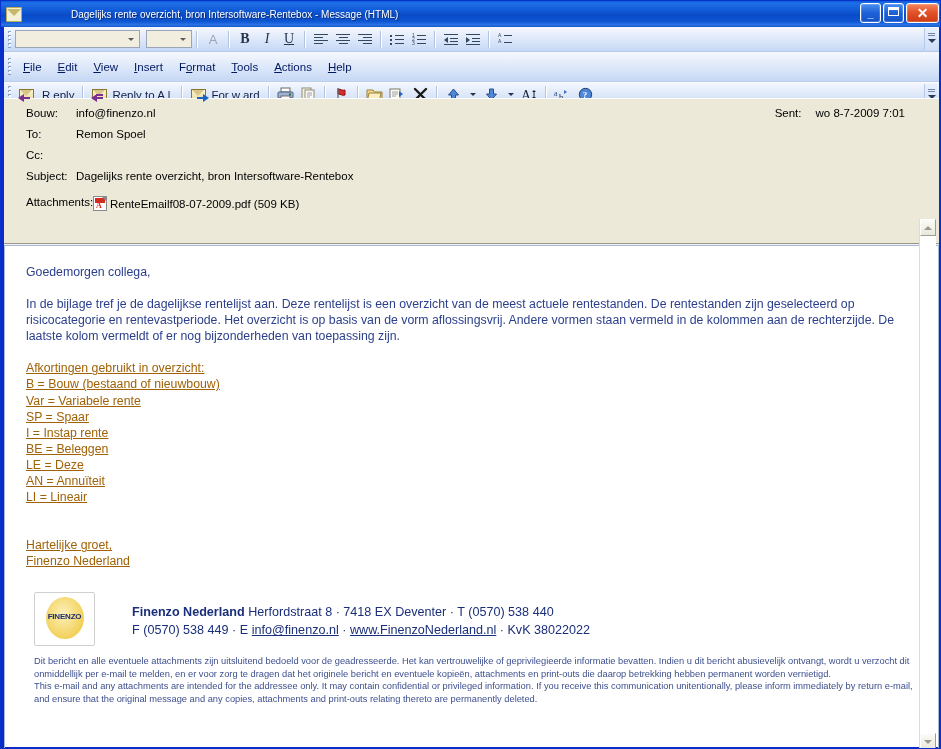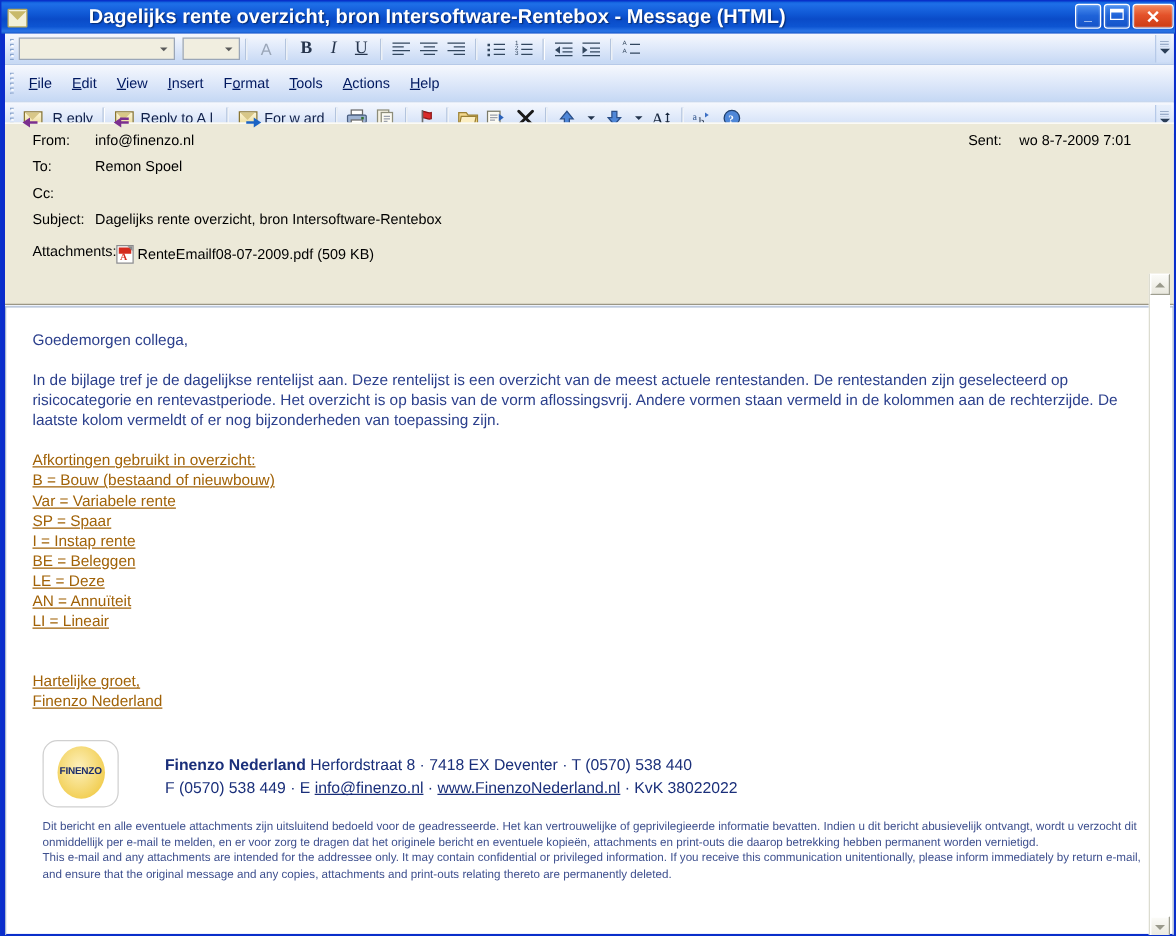"Dagelijks rente overzicht, bron Intersoftware-Rentebox -" .tb-title { font-size: 16px -> 10px; font-weight: bold -> normal }
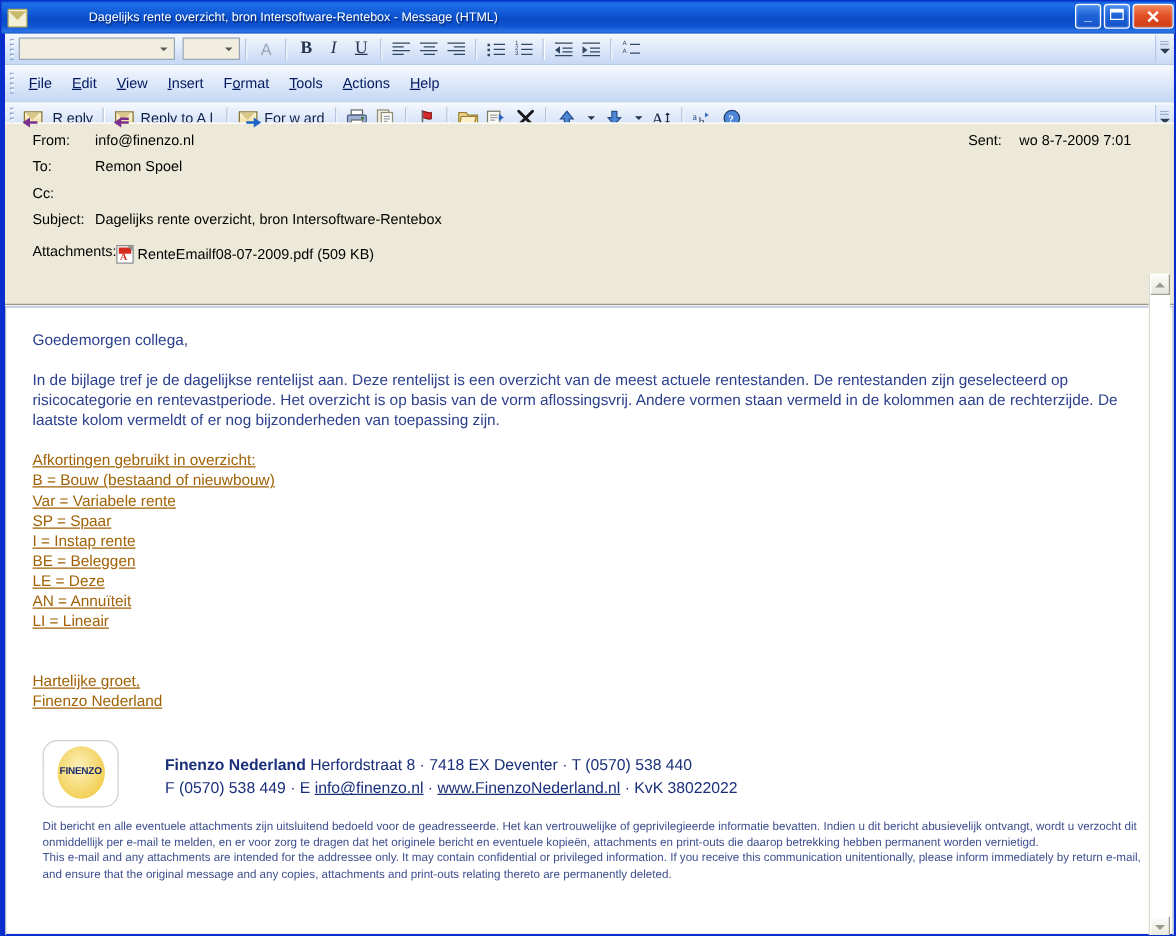"From:" span.hlabel { text: From -> Bouw }
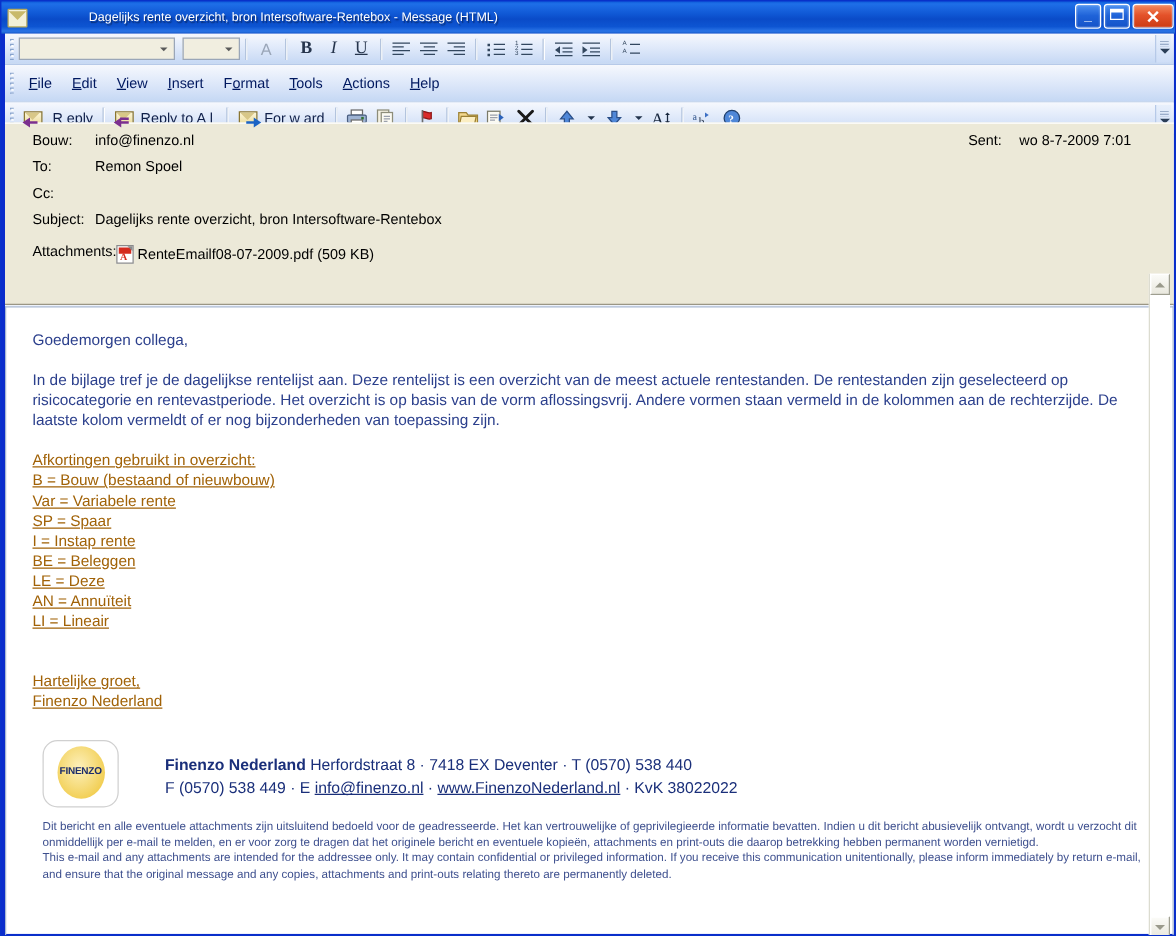"FINENZO" .logo { border-radius: 12px -> 2px }
